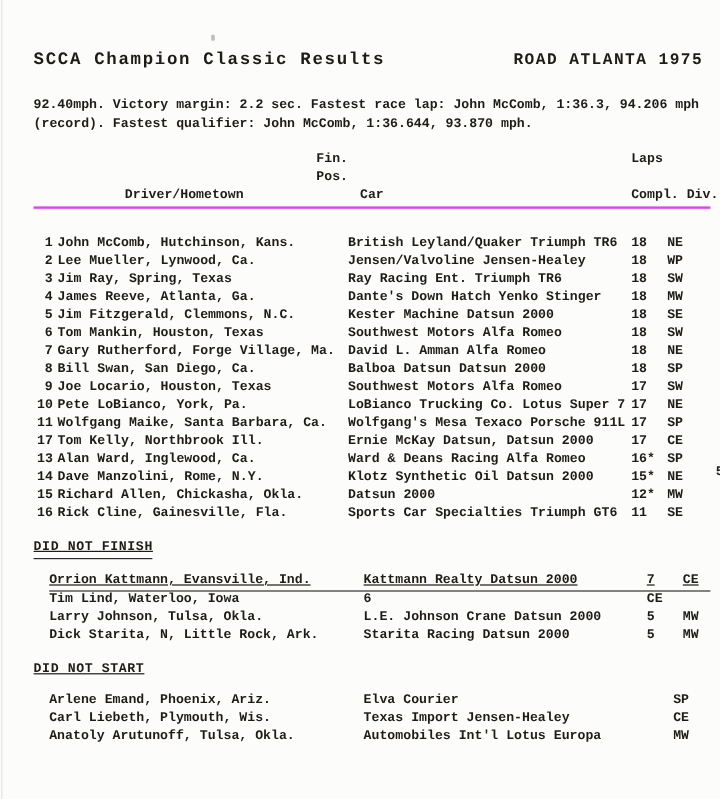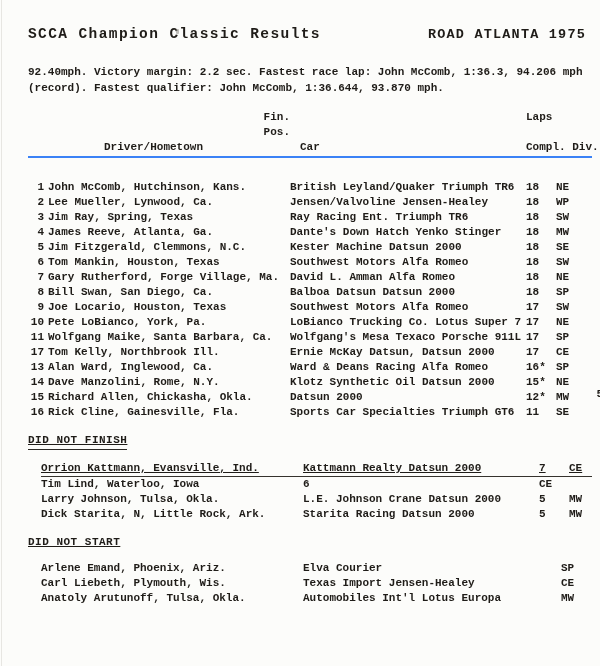"SCCA Champion Classic Results" .page { padding: 26px 8px 0 28px -> 42px 8px 0 28px }
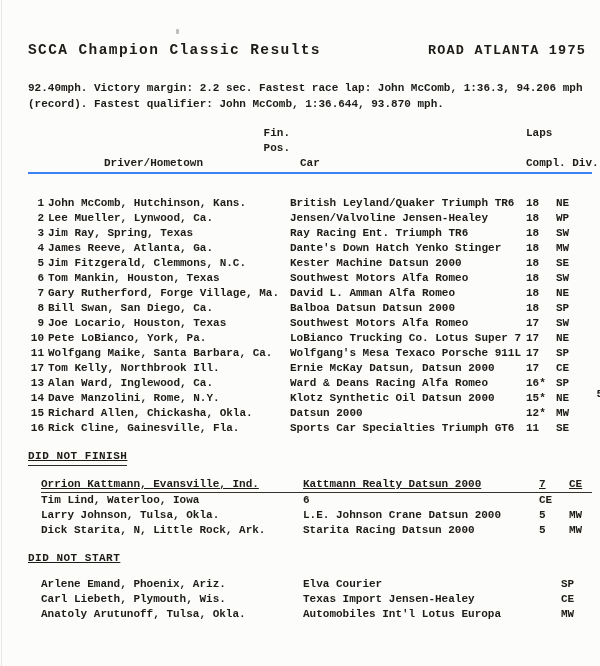"Pos." .thead .hrow2 { border-bottom: 2px solid #3b82f6 -> 2px solid #d946ef }
